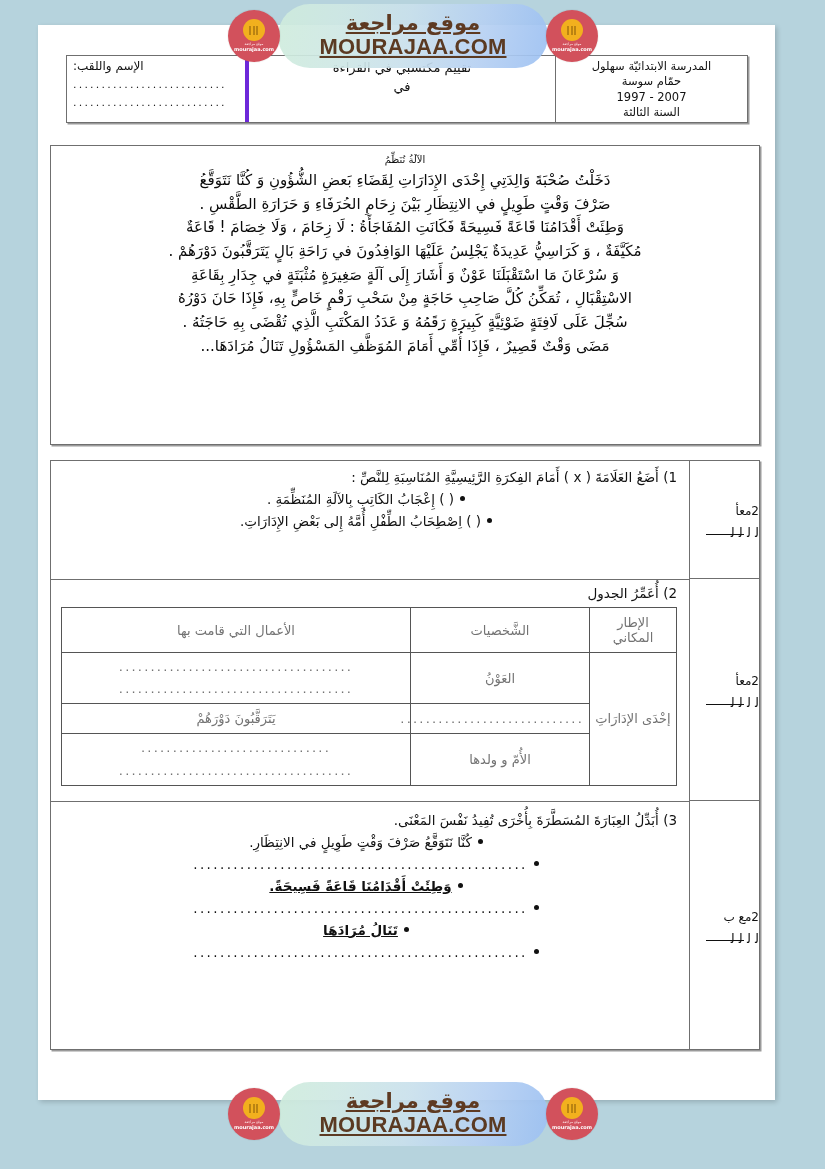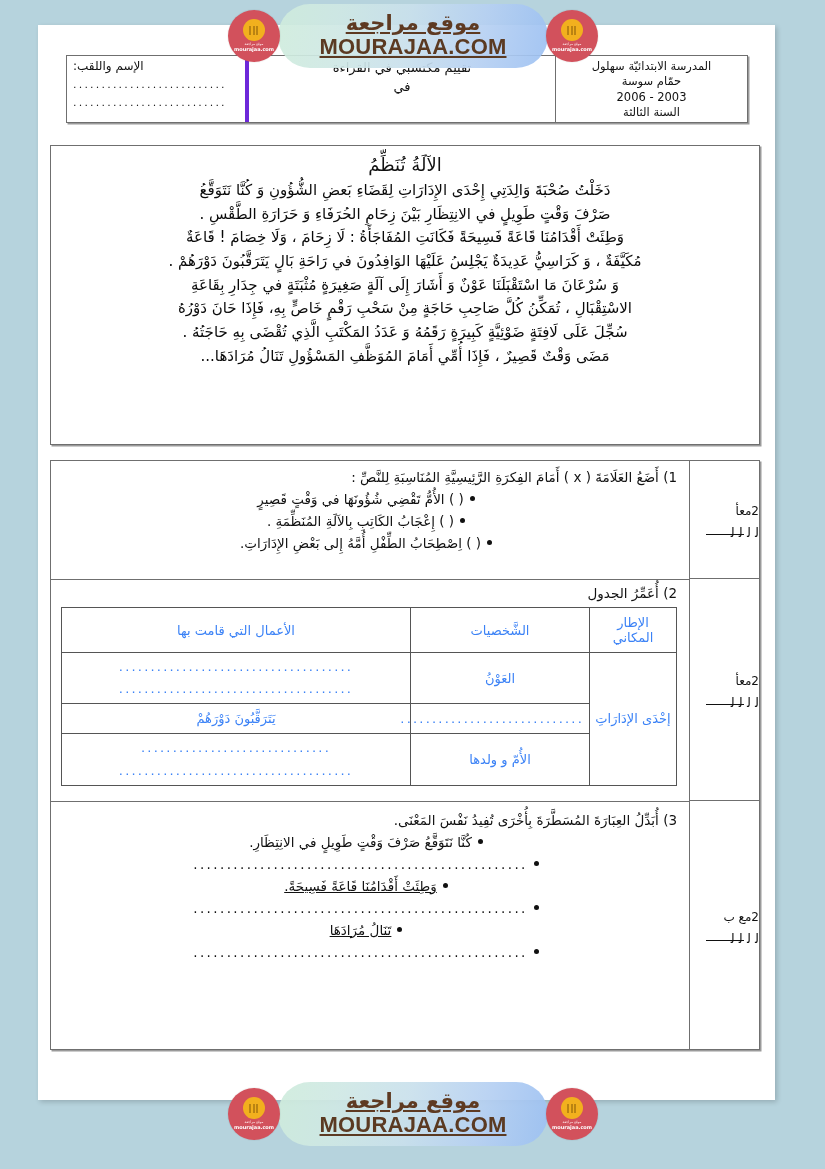"2006 - 2003" div.yr { text: 2006 - 2003 -> 1997 - 2007 }
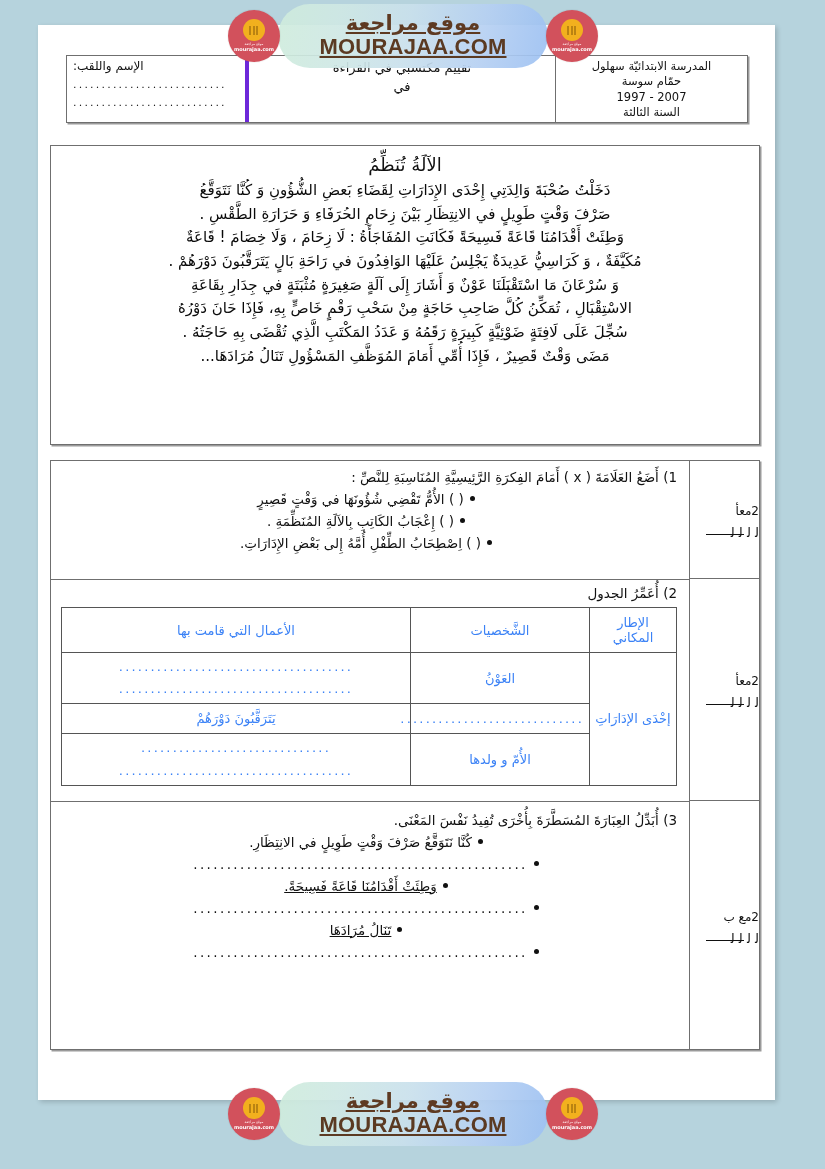"الآلَةُ تُنَظِّمُ" #passage-title { font-size: 18px -> 10px }
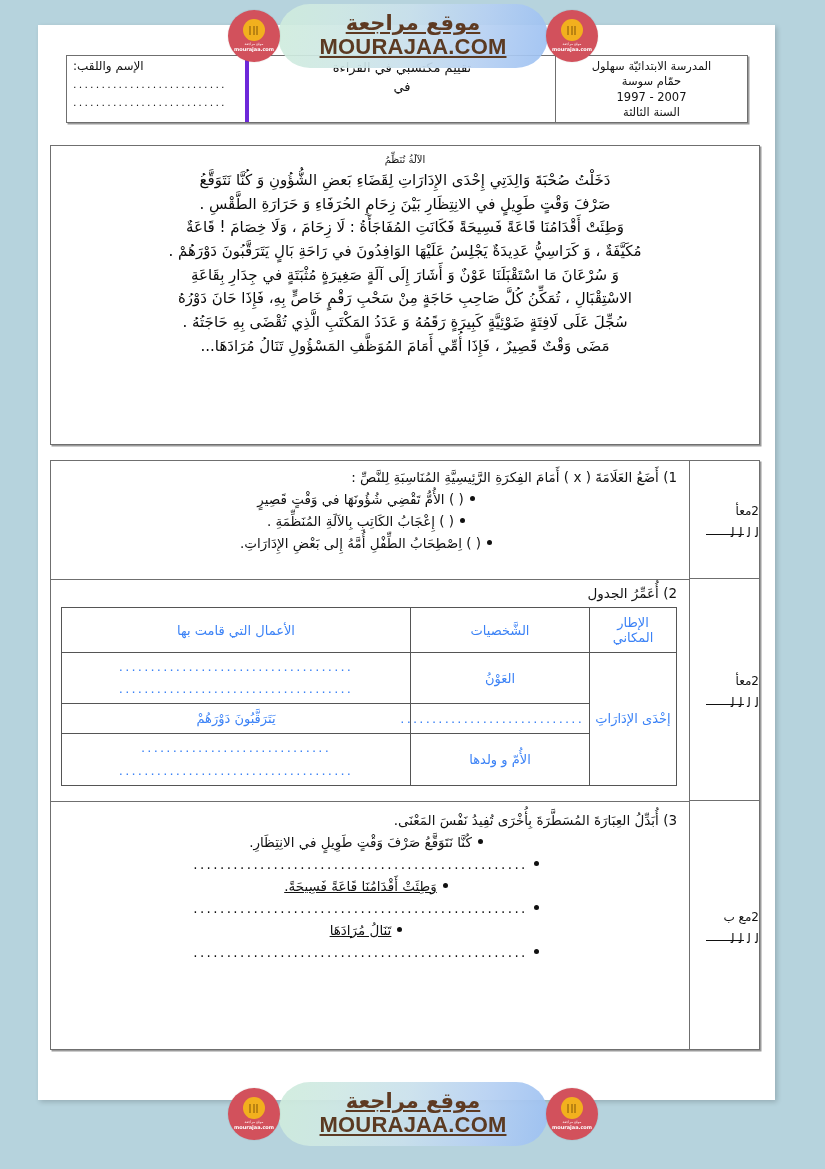"( ) الأُمُّ تَقْضِي شُؤُونَهَا" li { html: <li><span></span><span>( ) الأُمُّ تَقْضِي شُؤُونَهَا في وَقْتٍ قَصِيرٍ</span></li> -> none }
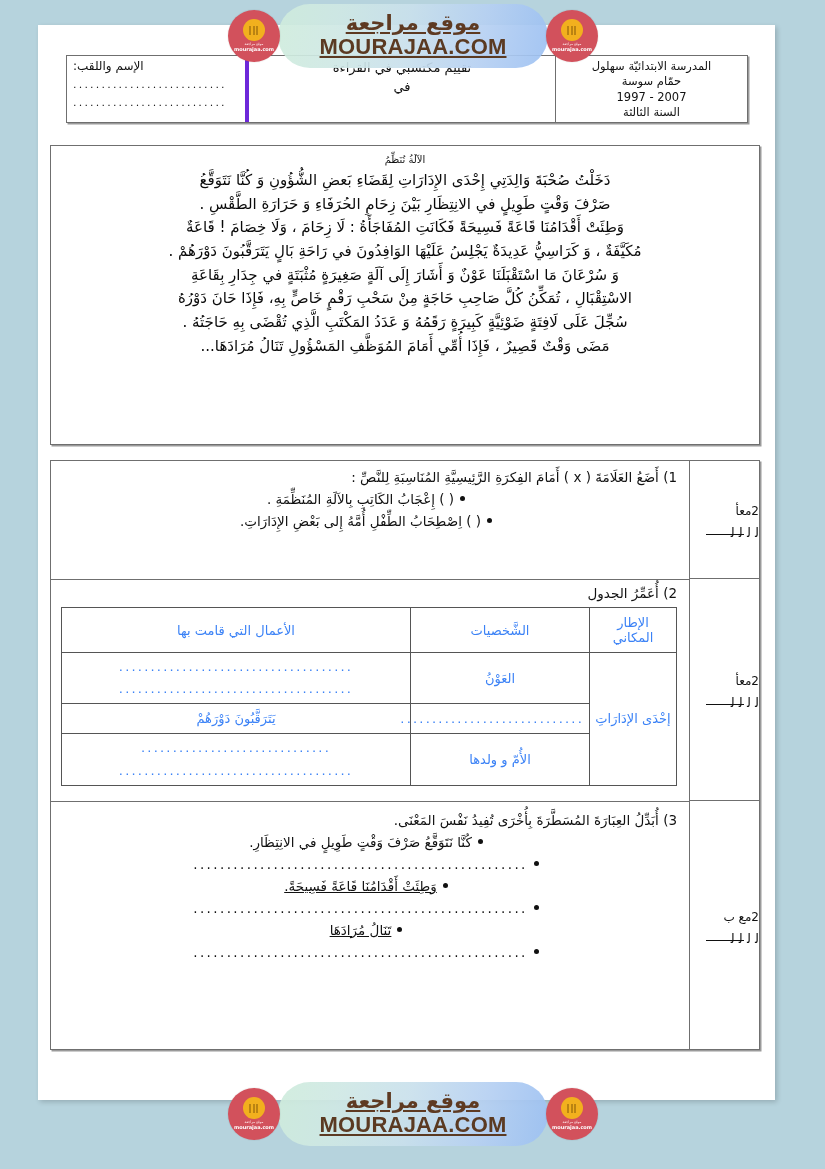"الأعمال التي قامت بها" table.answer-table td, table.answer-table th { color: #3b82f6 -> #737373 }
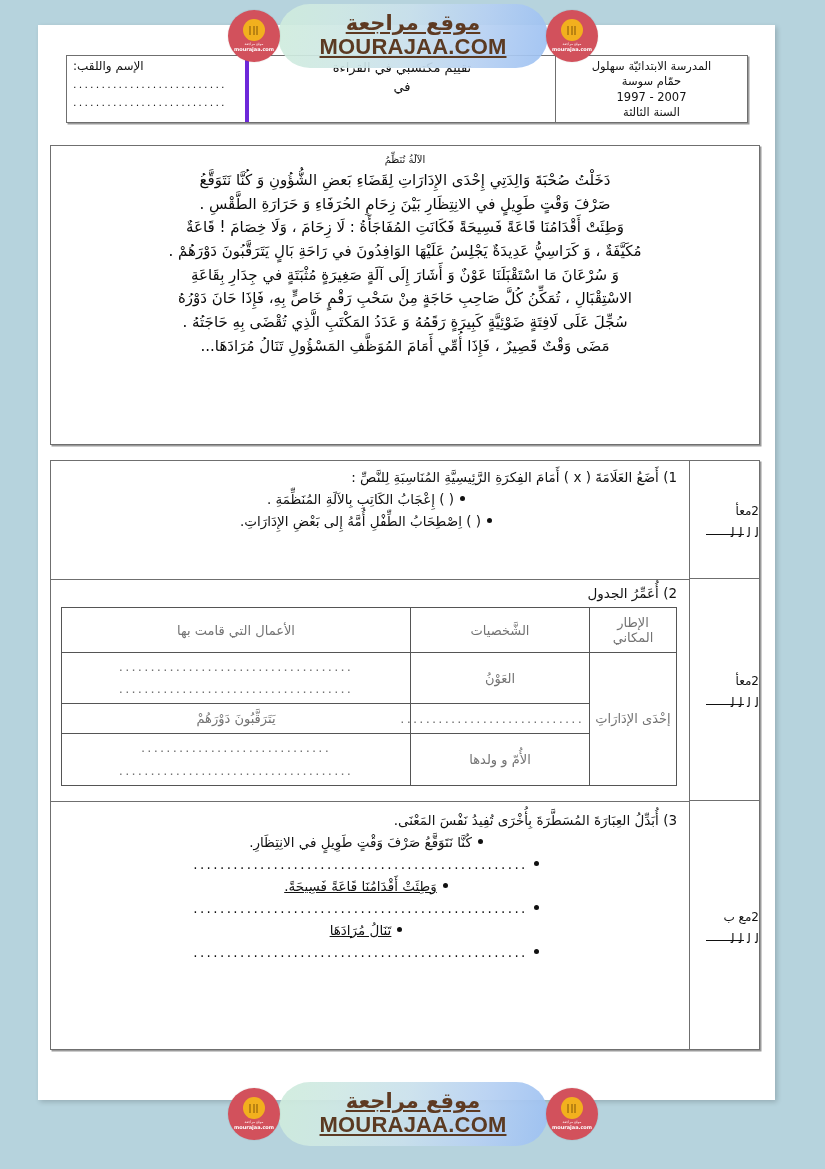"وَطِئَتْ أَقْدَامُنَا قَاعَةً فَسِيحَةً." .ul-txt { font-weight: none -> bold }
